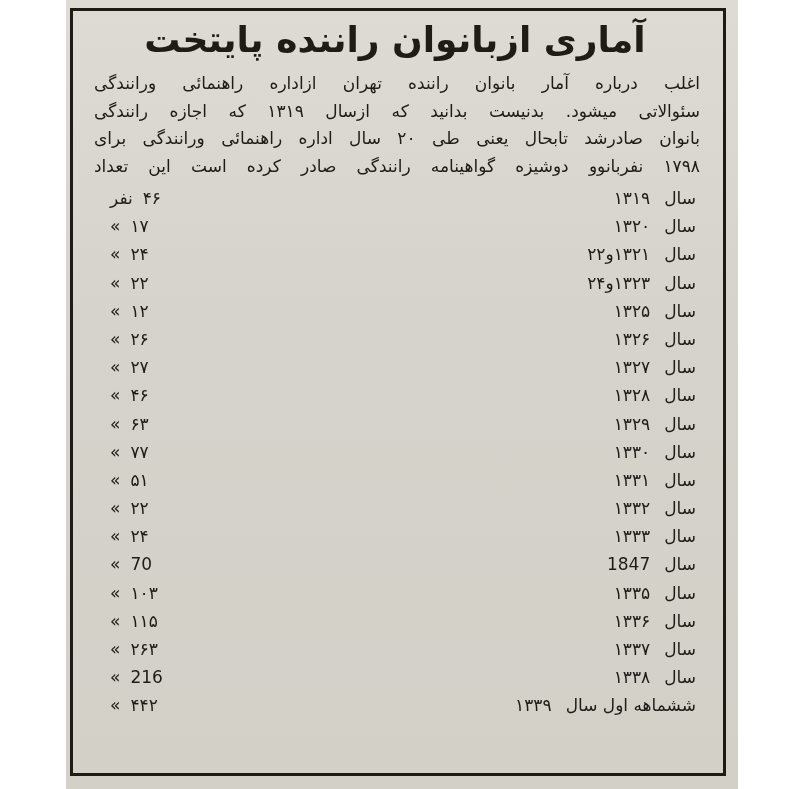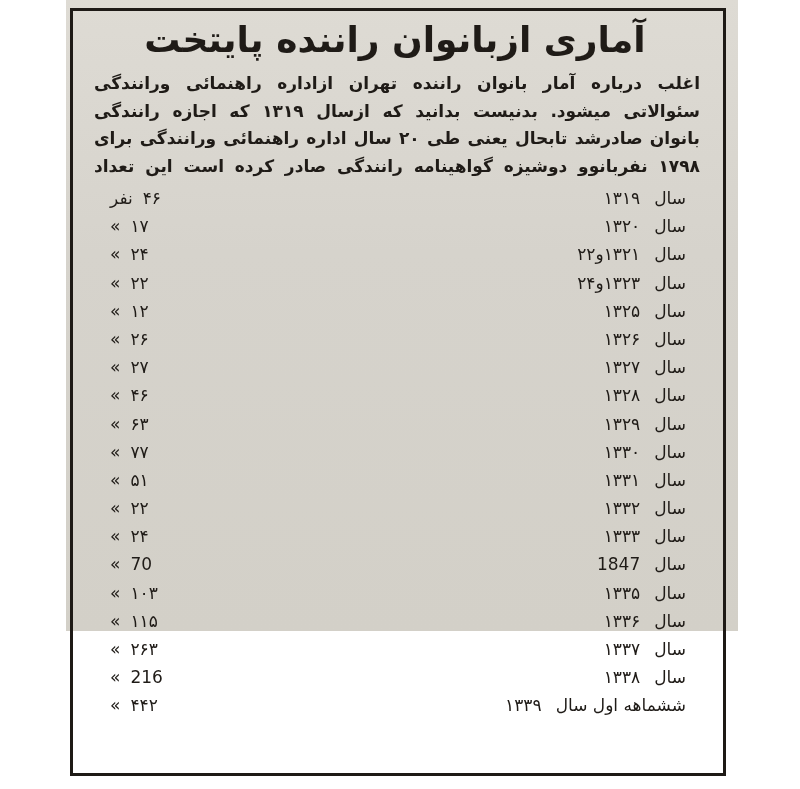"آماری ازبانوان راننده پایتخت" .paper { height: 631px -> 789px }
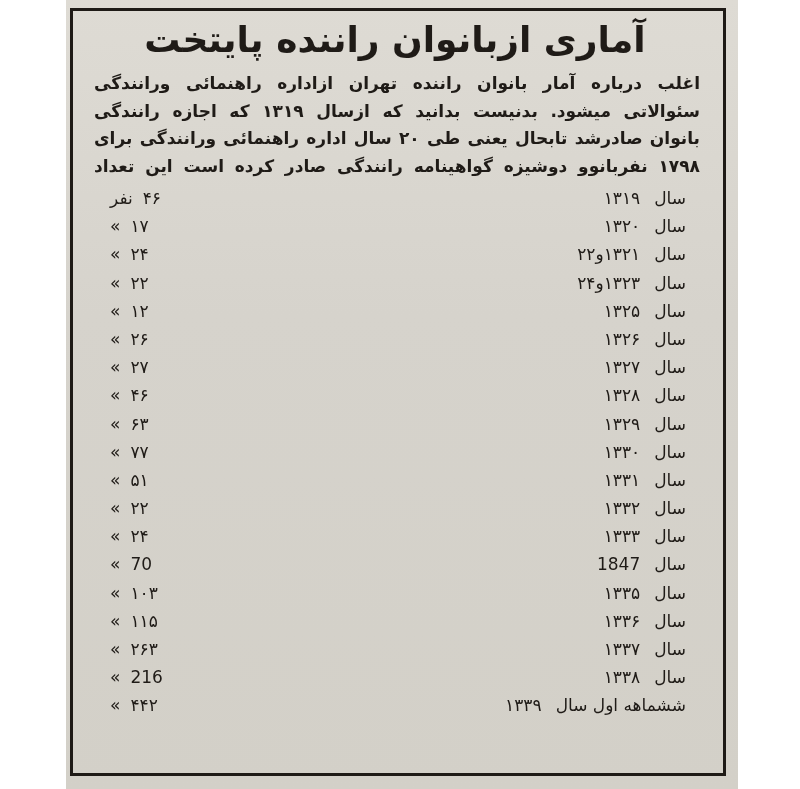"اغلب درباره آمار بانوان راننده" .para span.line { font-weight: bold -> none }
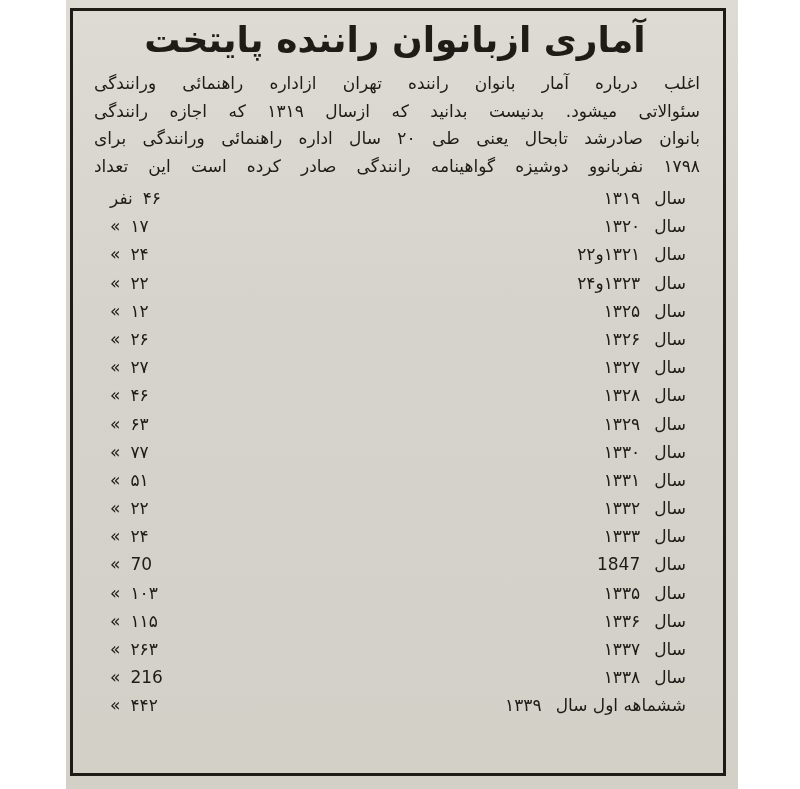"سال۱۳۱۹" .row .year { right: 24px -> 14px }
